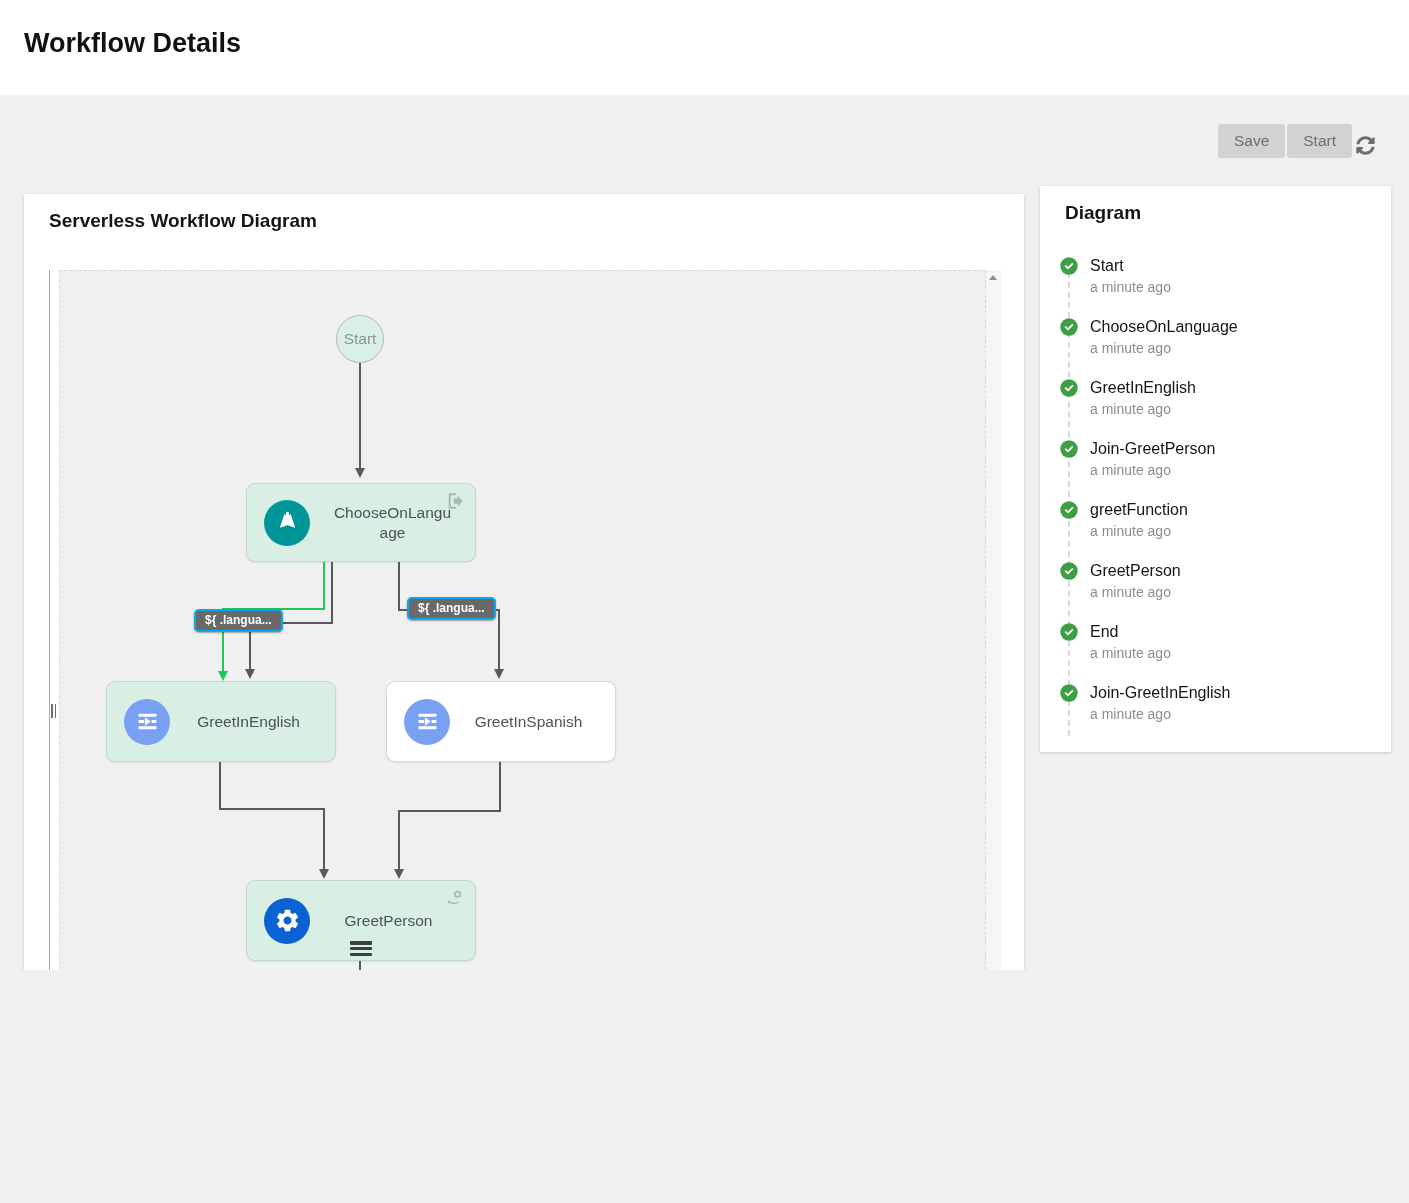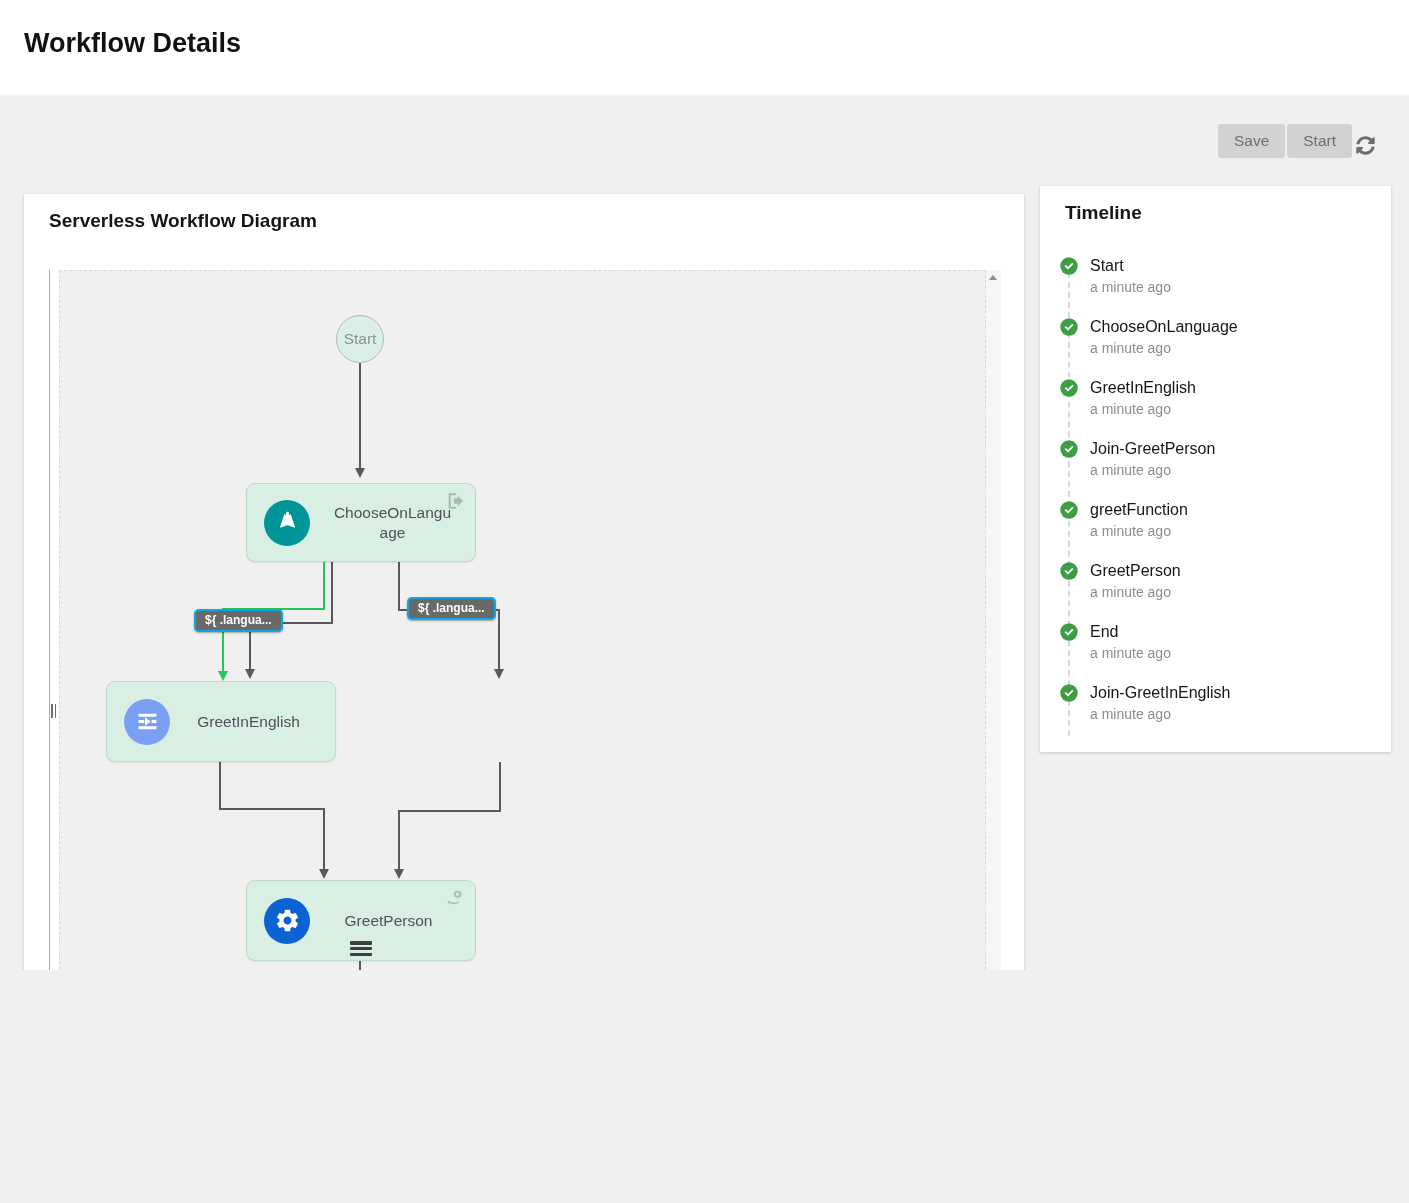"Timeline" h3 { text: Timeline -> Diagram }
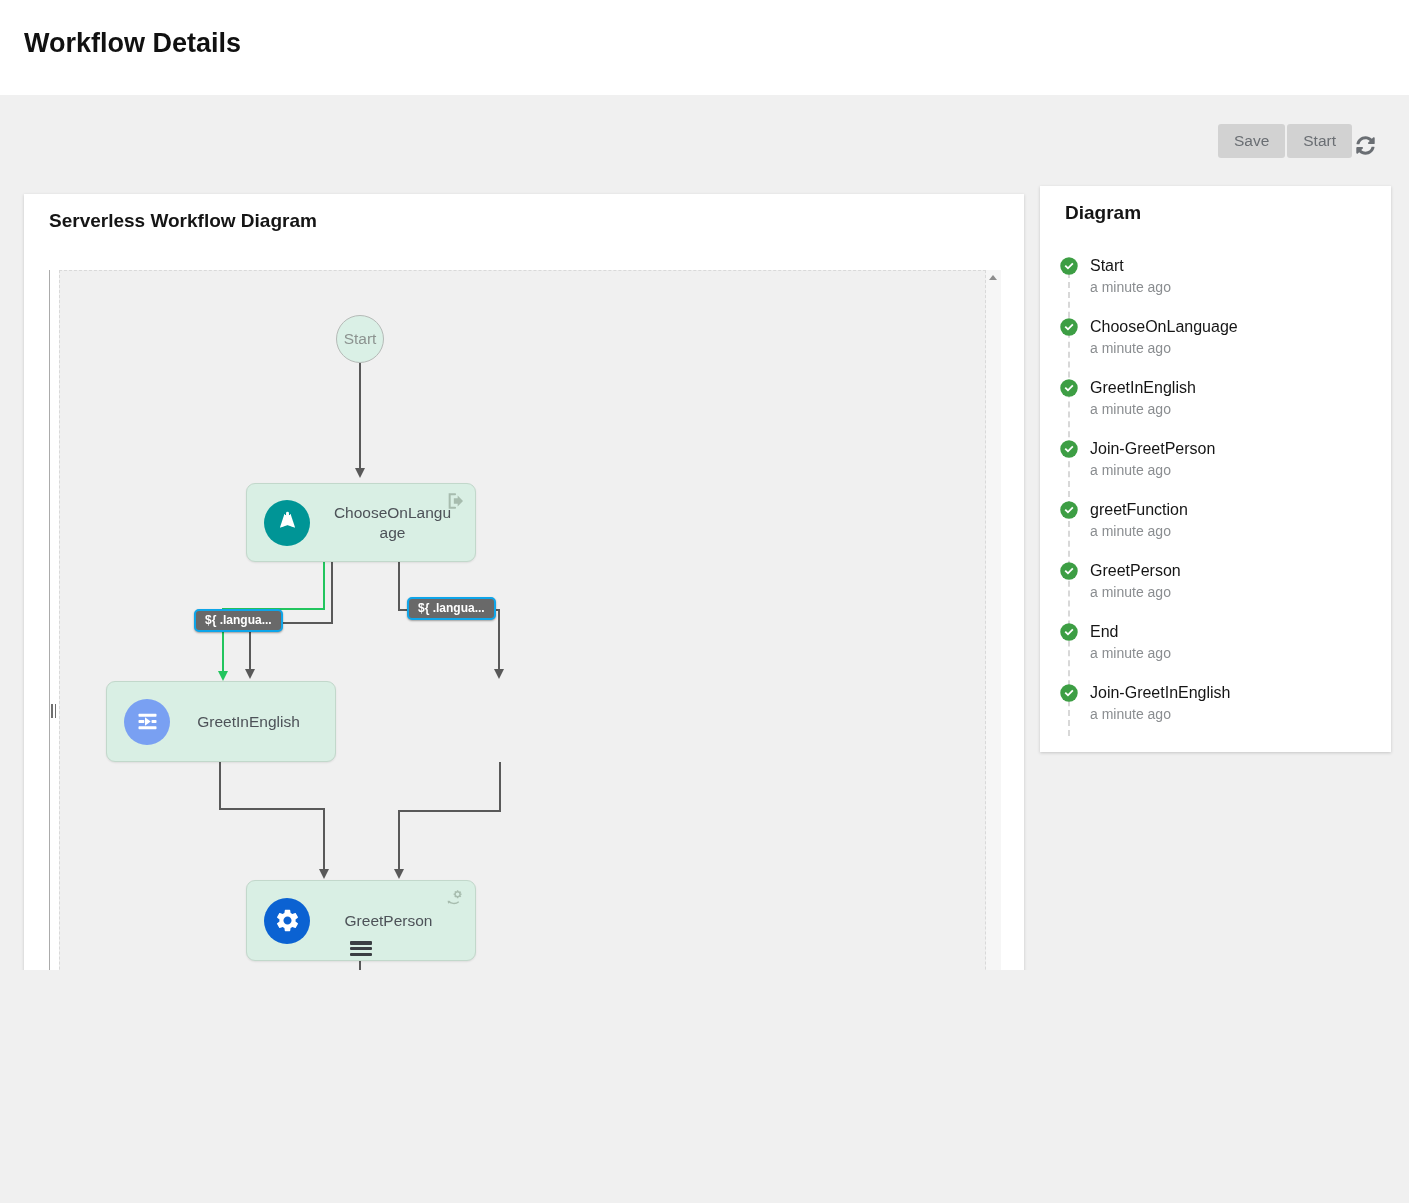"GreetInSpanish" div.wf-node { html: none -> <div> <span> <svg> <rect></rect> <rect></rect> <rect></rect> <path></path> <rect></rect> </svg> </span> <span>GreetInSpanish</span> </div> }
